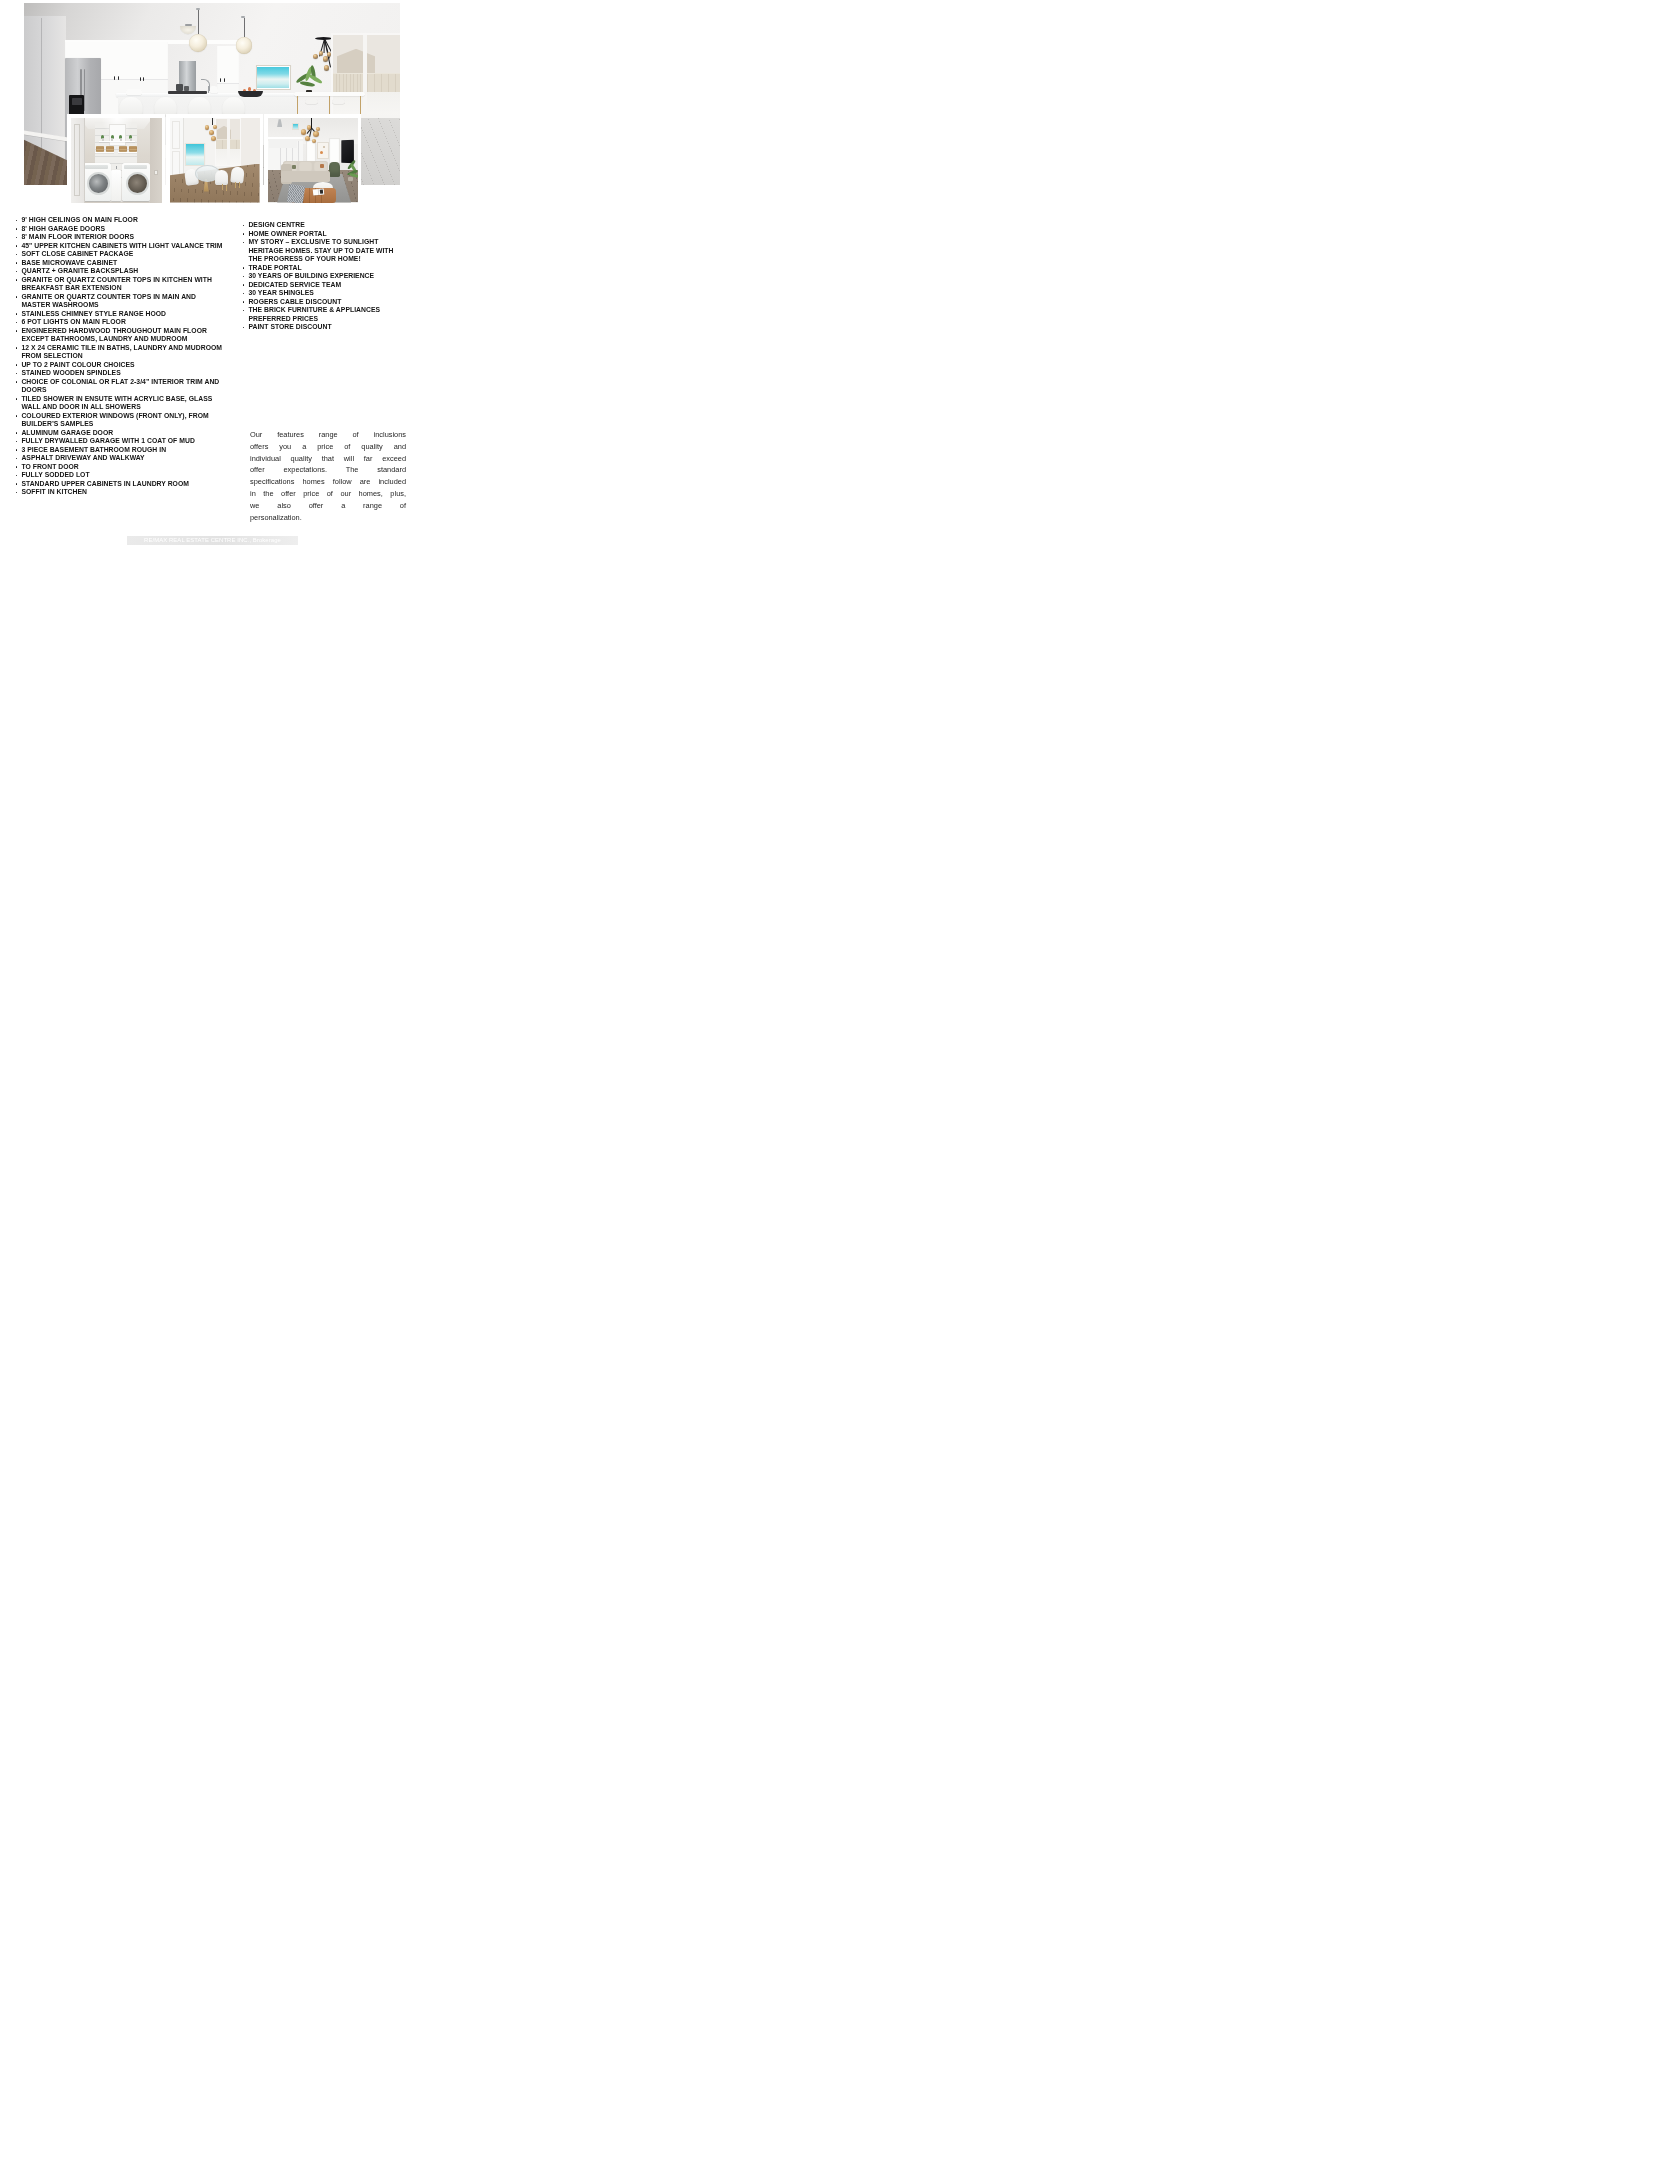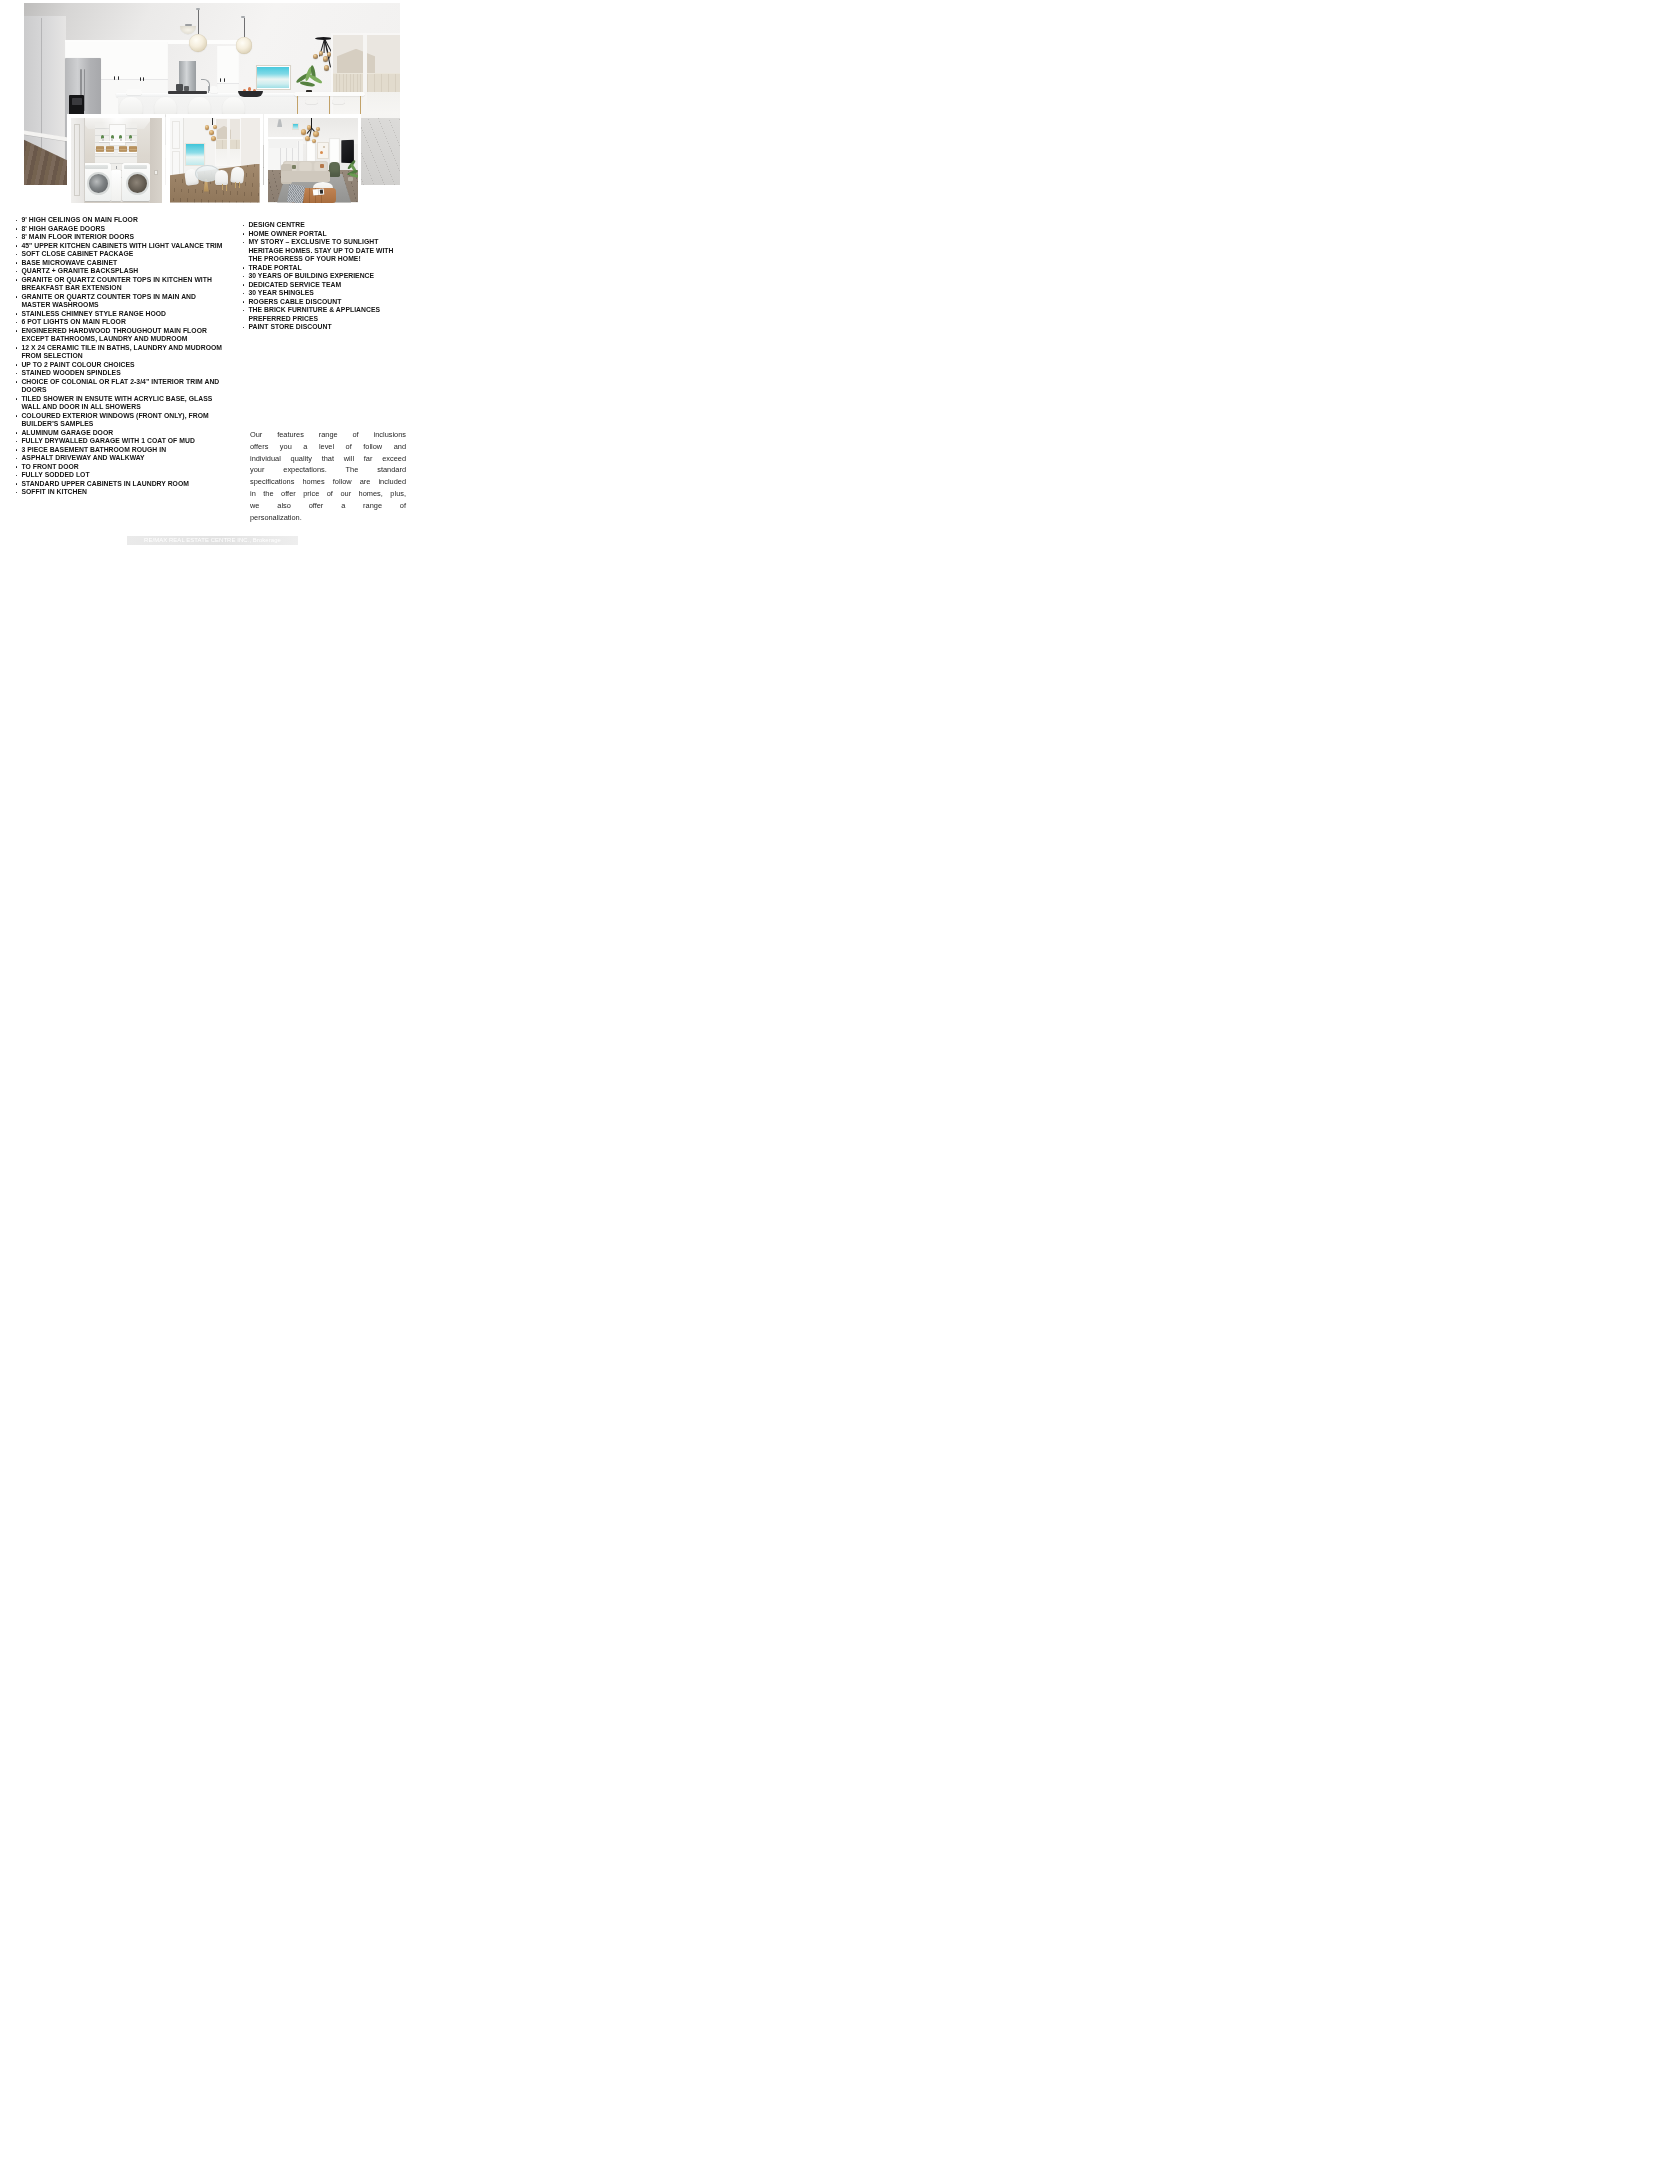"offers you a level of" div.pline { text: level of follow -> price of quality }
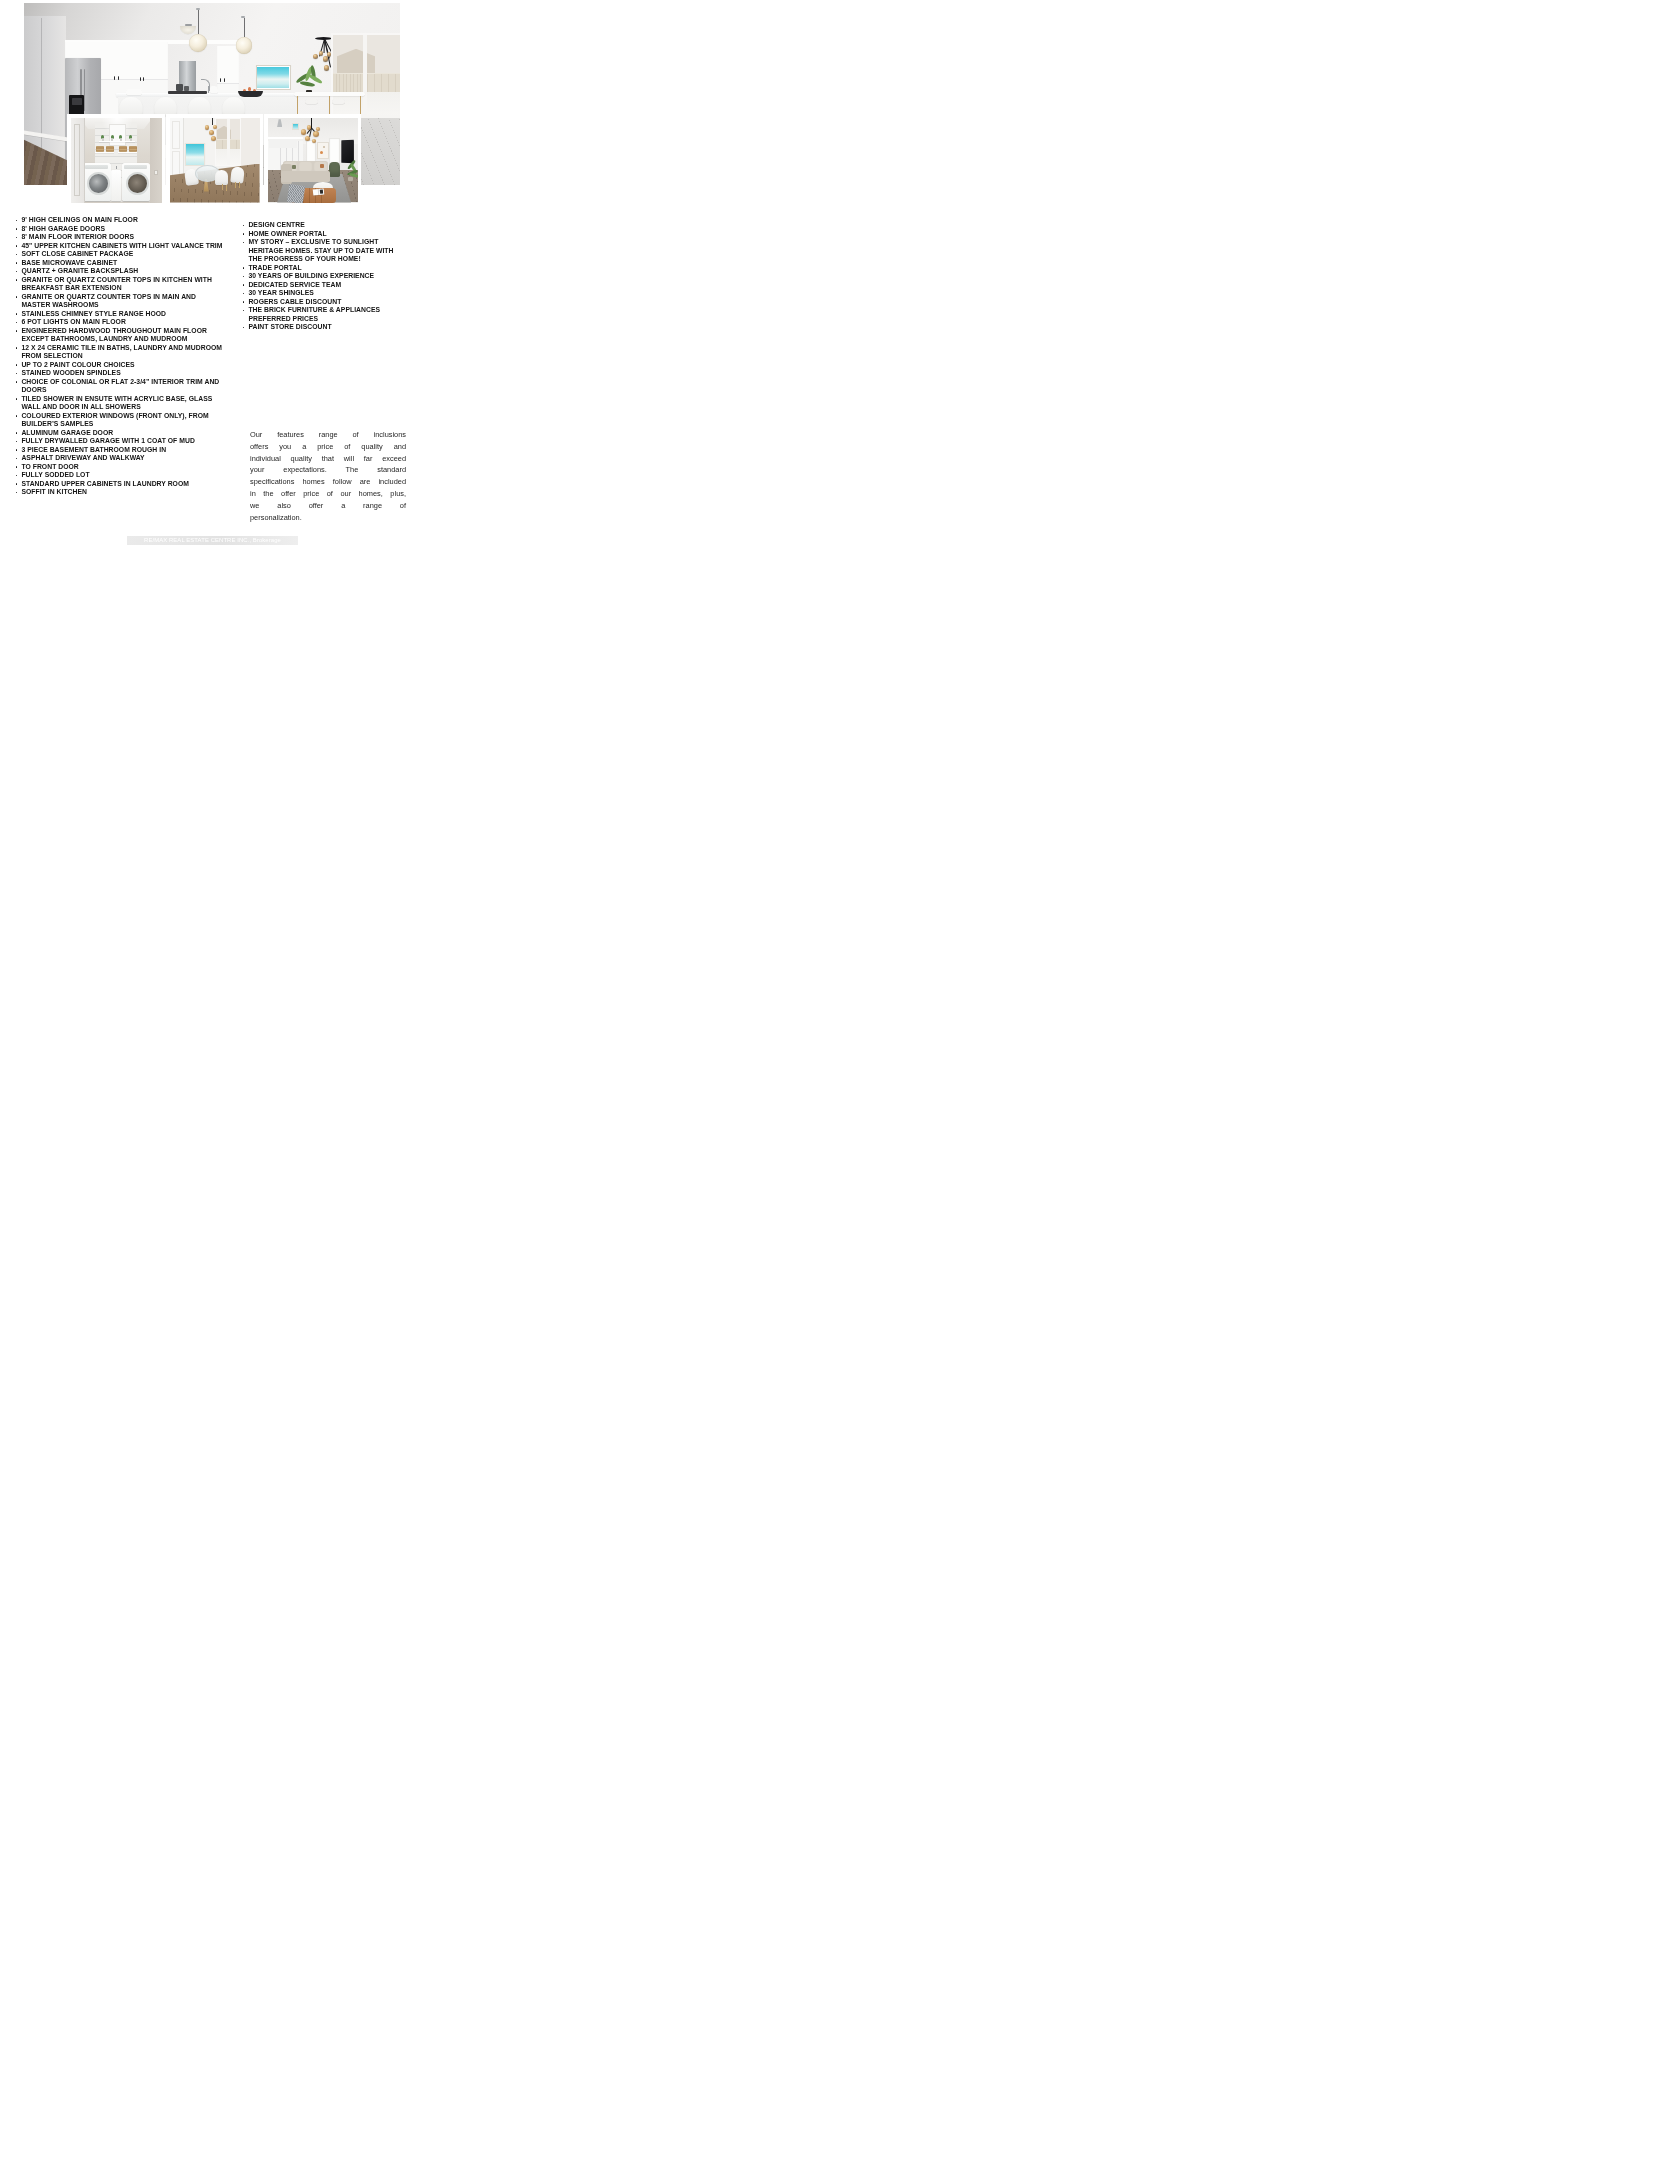"your expectations. The standard" div.pline { text: your -> offer }
